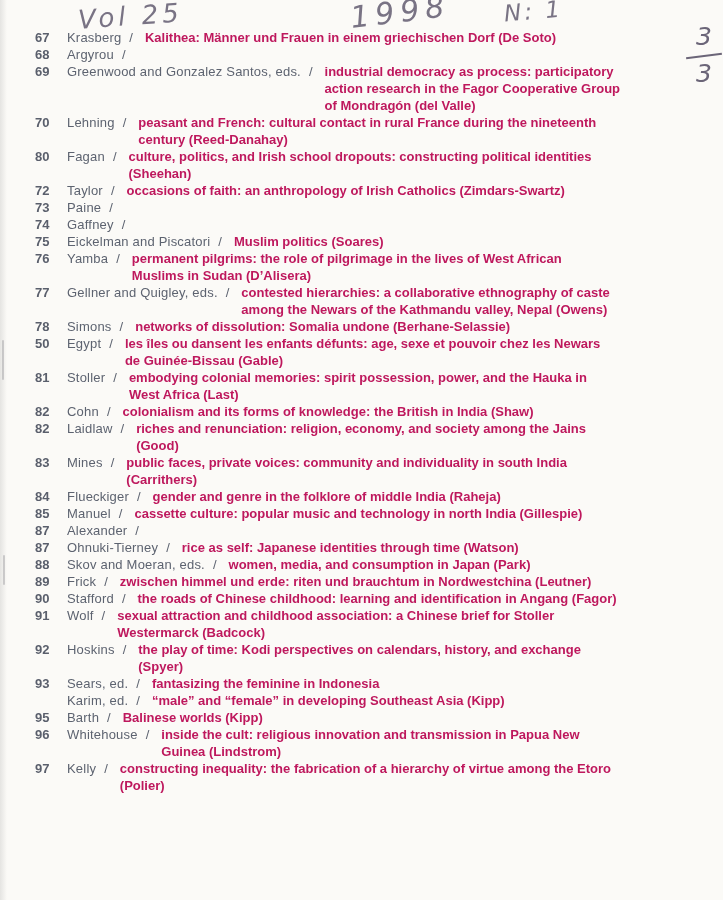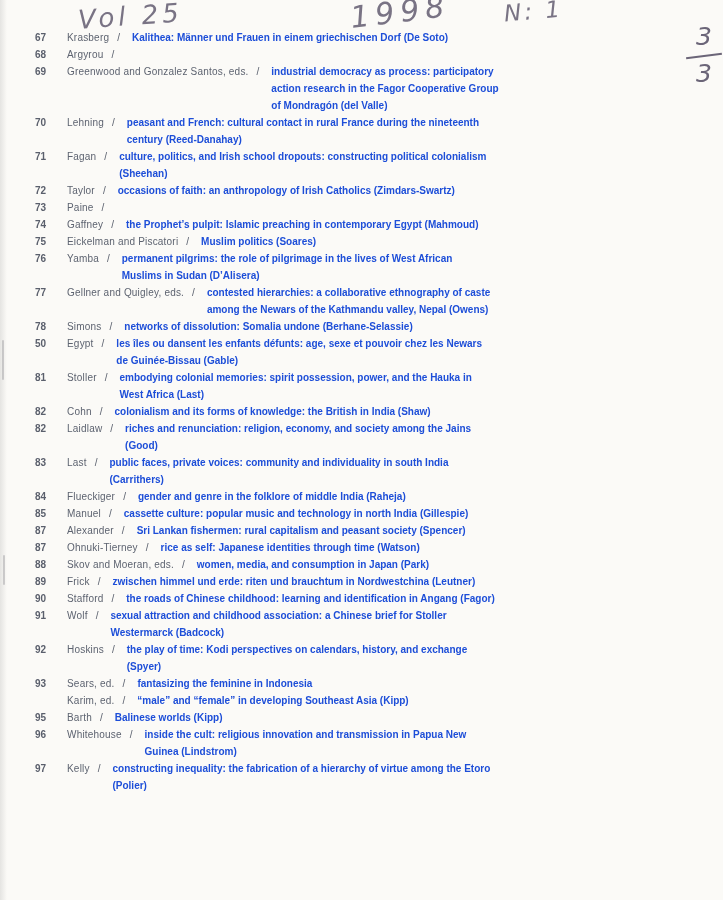"67" .list { font-size: 10px -> 13px }
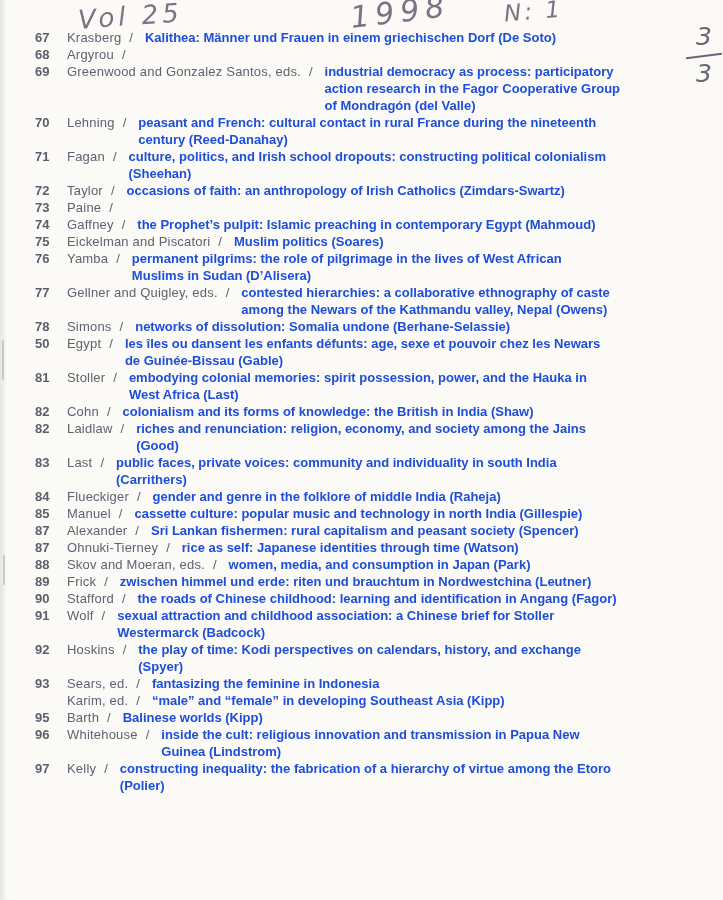"Kalithea: Männer und Frauen in" .entry .title { color: #1d4ed8 -> #be185d }
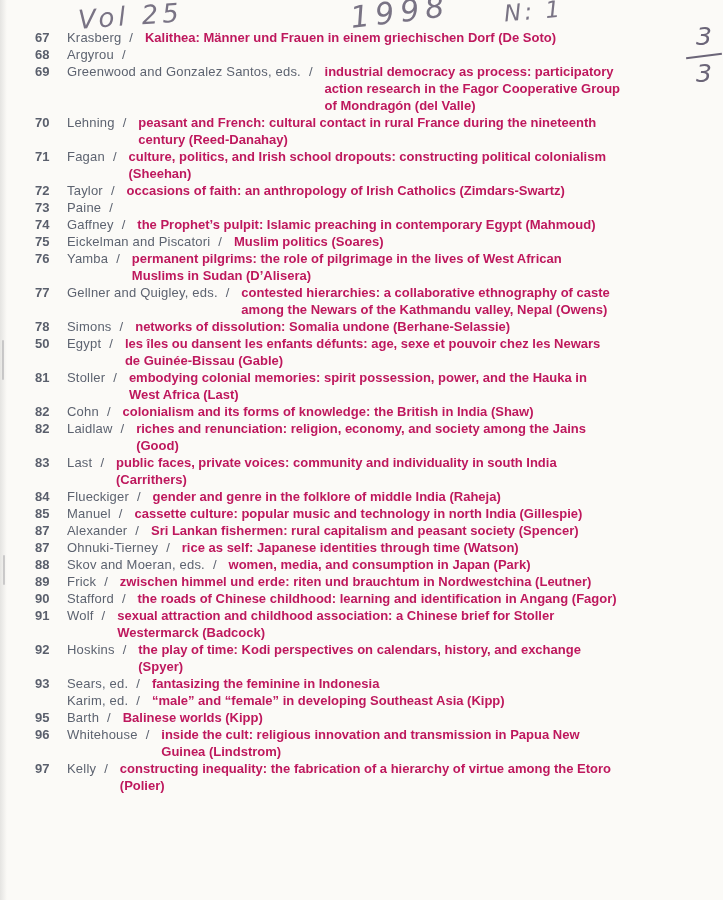"71" span.num { text: 71 -> 80 }
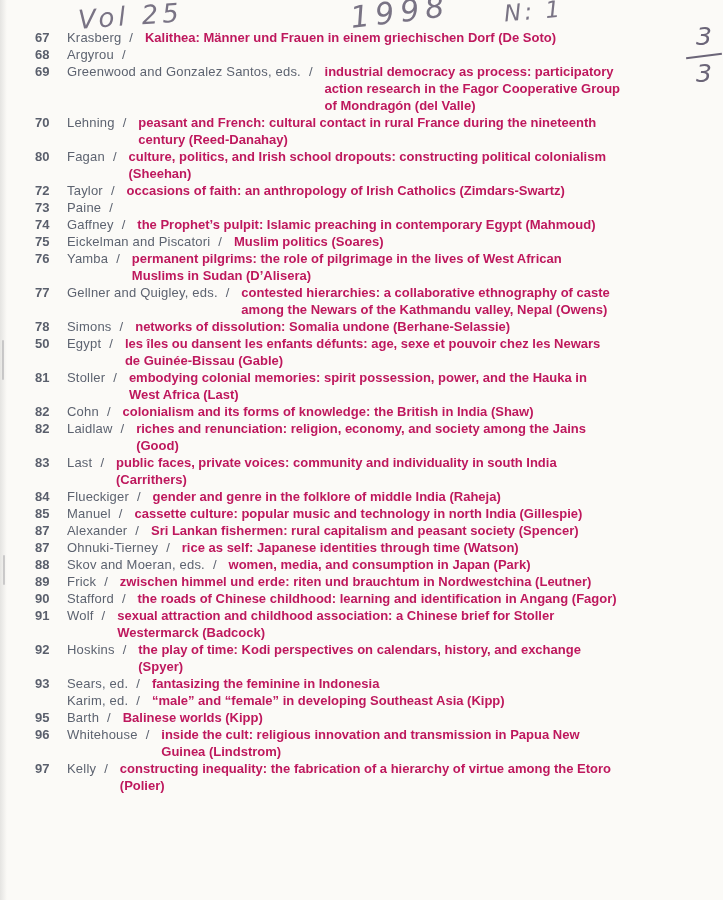"culture, politics, and Irish school" span.title { text: colonialism -> identities }
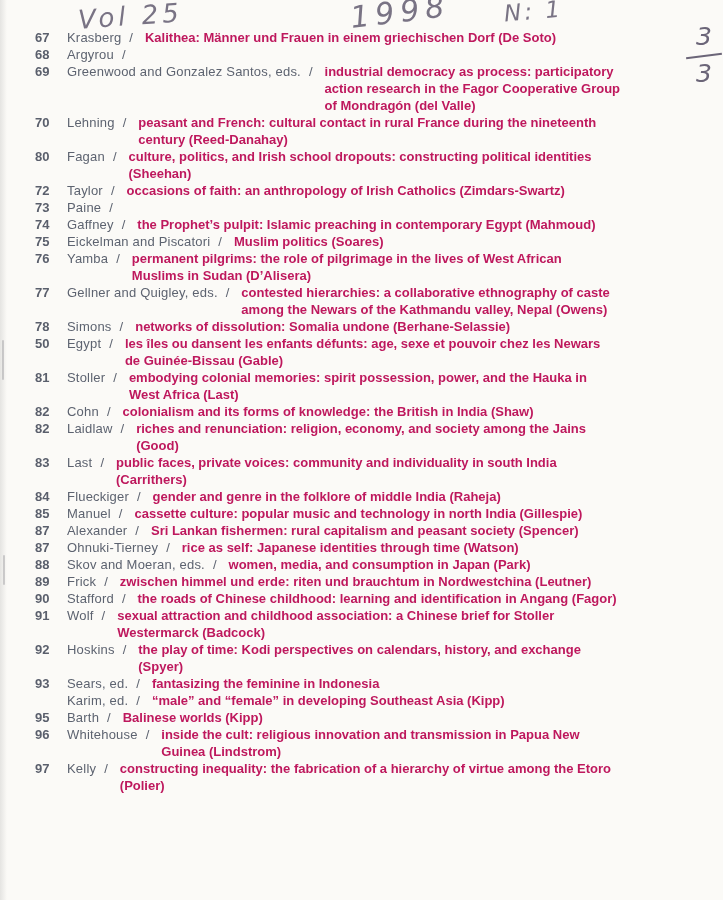"the Prophet’s pulpit: Islamic preaching" span.title { html: <span>the Prophet’s pulpit: Islamic preaching in contemporary Egypt (Mahmoud)</span> -> none }
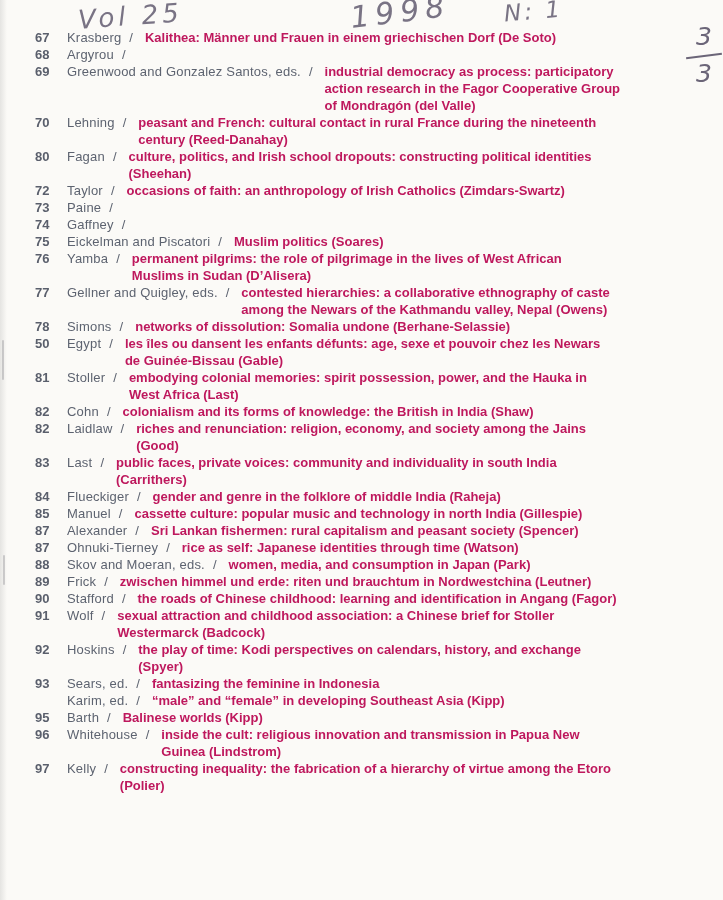"Last" span.author { text: Last -> Mines }
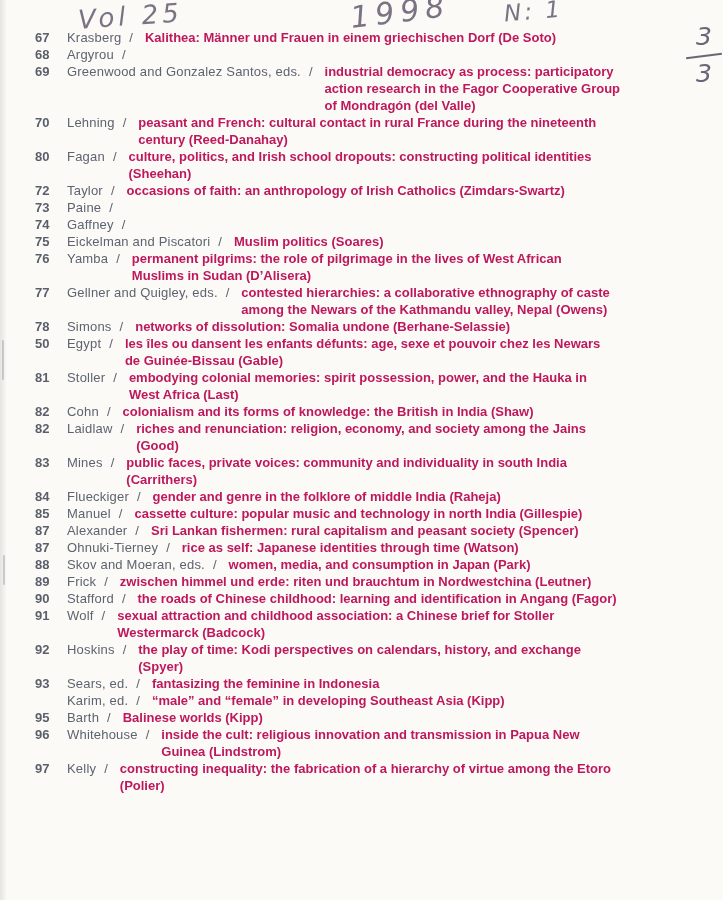"Sri Lankan fishermen: rural capitalism" span.title { html: <span>Sri Lankan fishermen: rural capitalism and peasant society (Spencer)</span> -> none }
